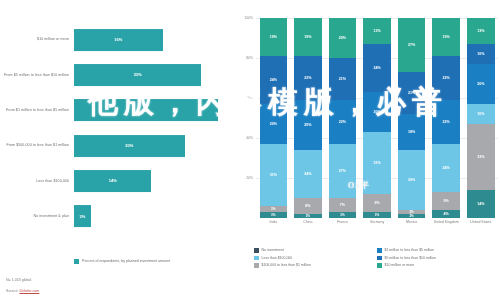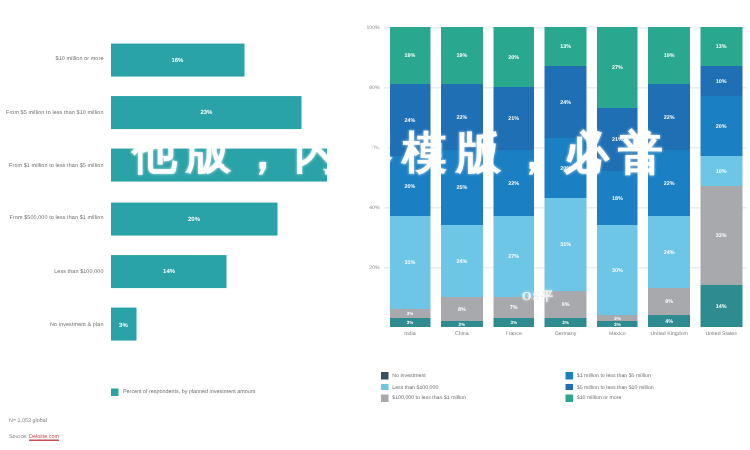"OS平" #wm-sub { top: 192px -> 180px }
